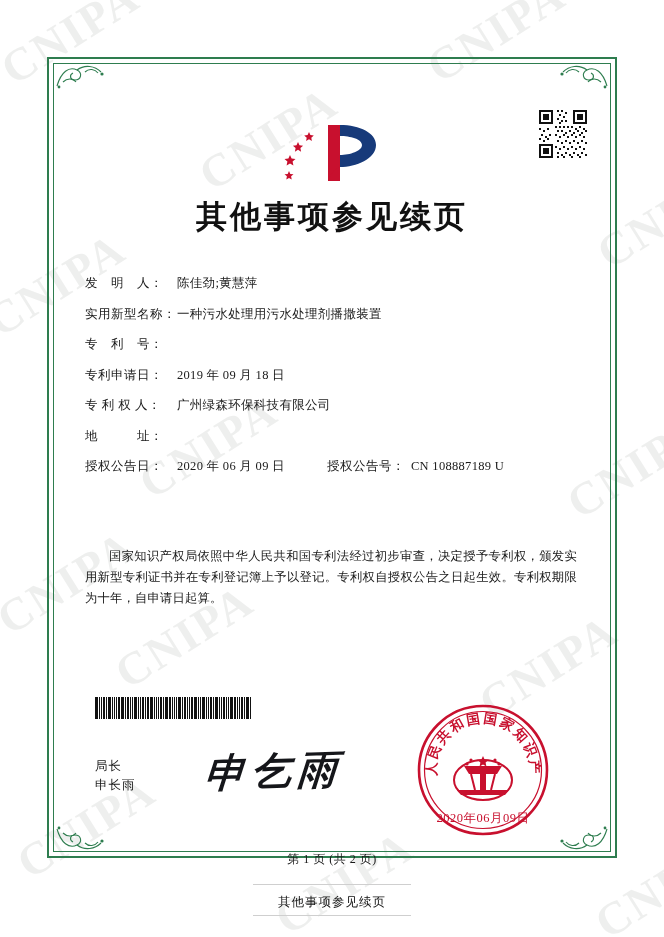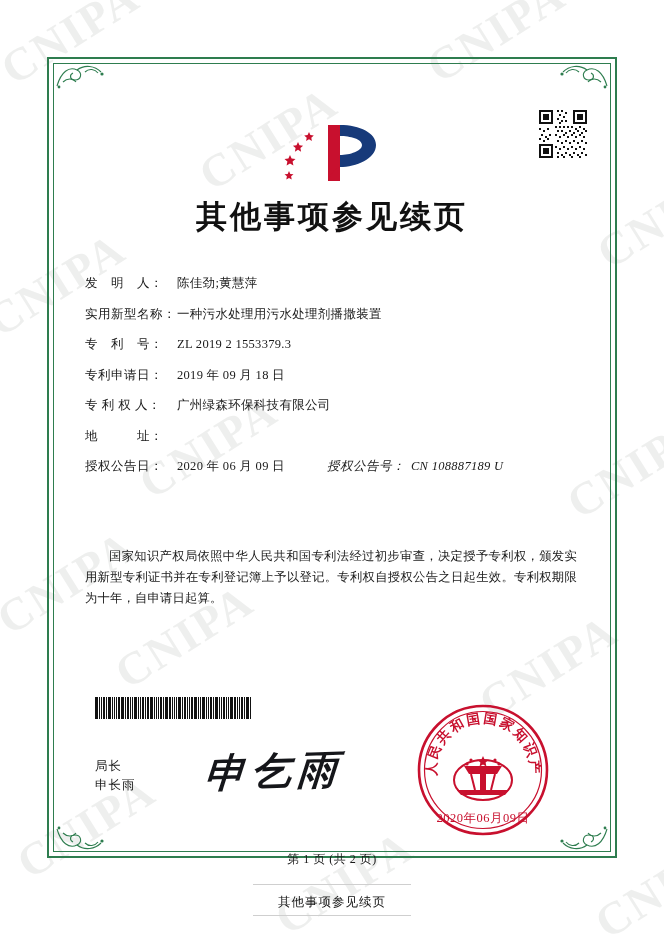"ZL 2019 2 1553379.3" div.f-value { html: <div>ZL 2019 2 1553379.3</div> -> none }
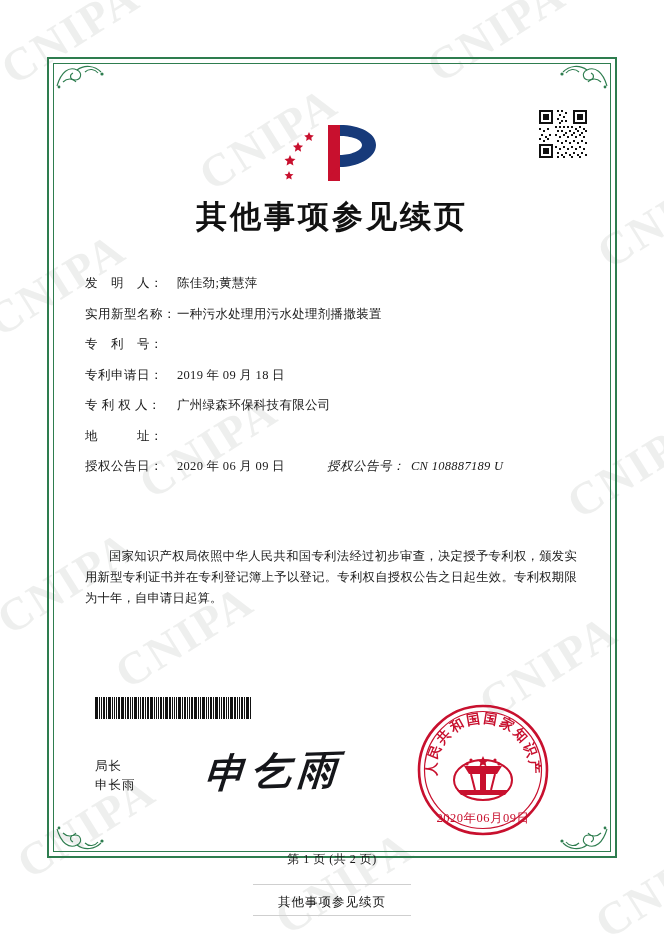"授权公告号：" div.seg2 { font-style: italic -> none }
